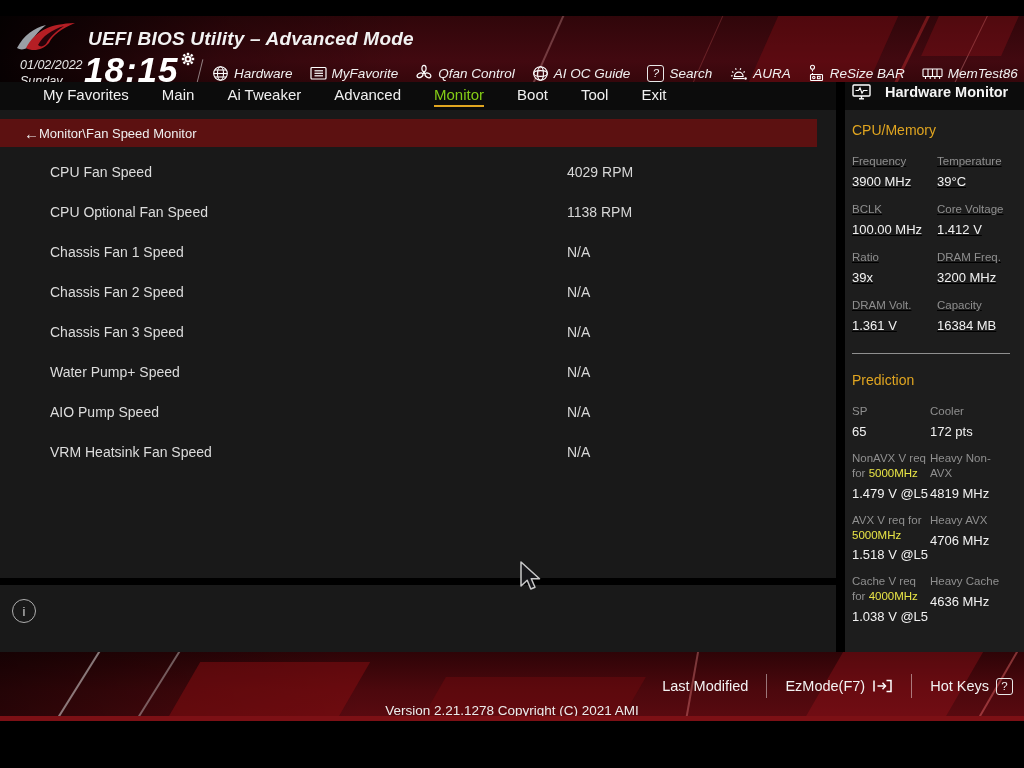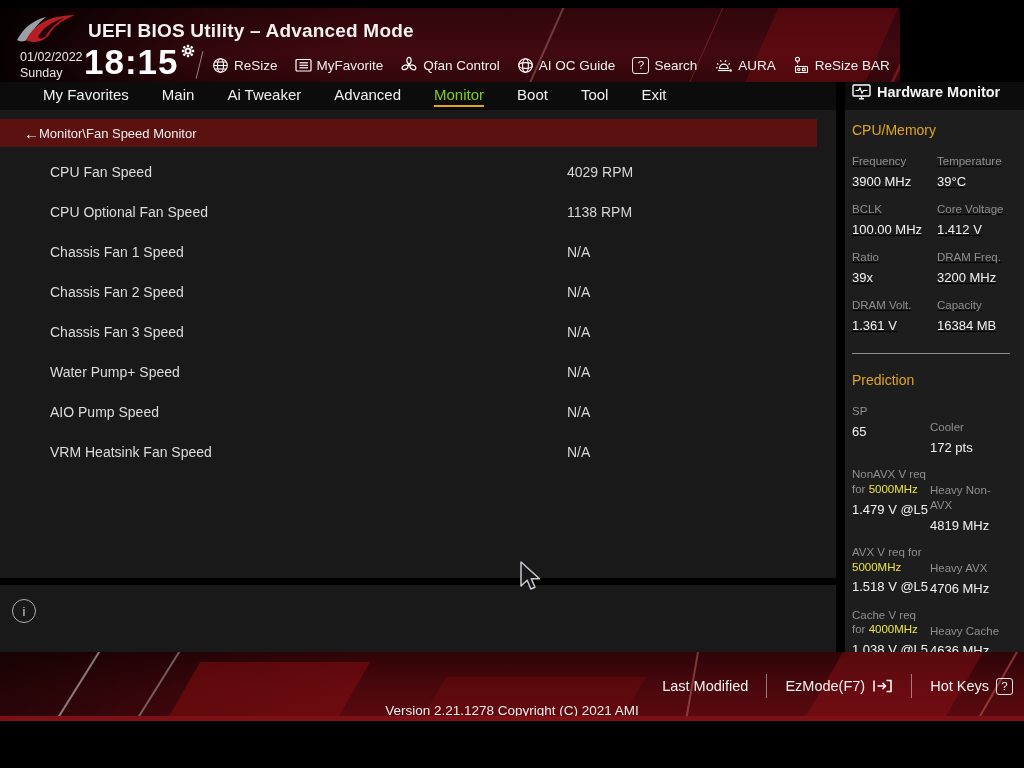"UEFI BIOS Utility – Advanced" .header { font-style: none -> italic; top: 8px -> 16px; width: 900px -> 1024px }
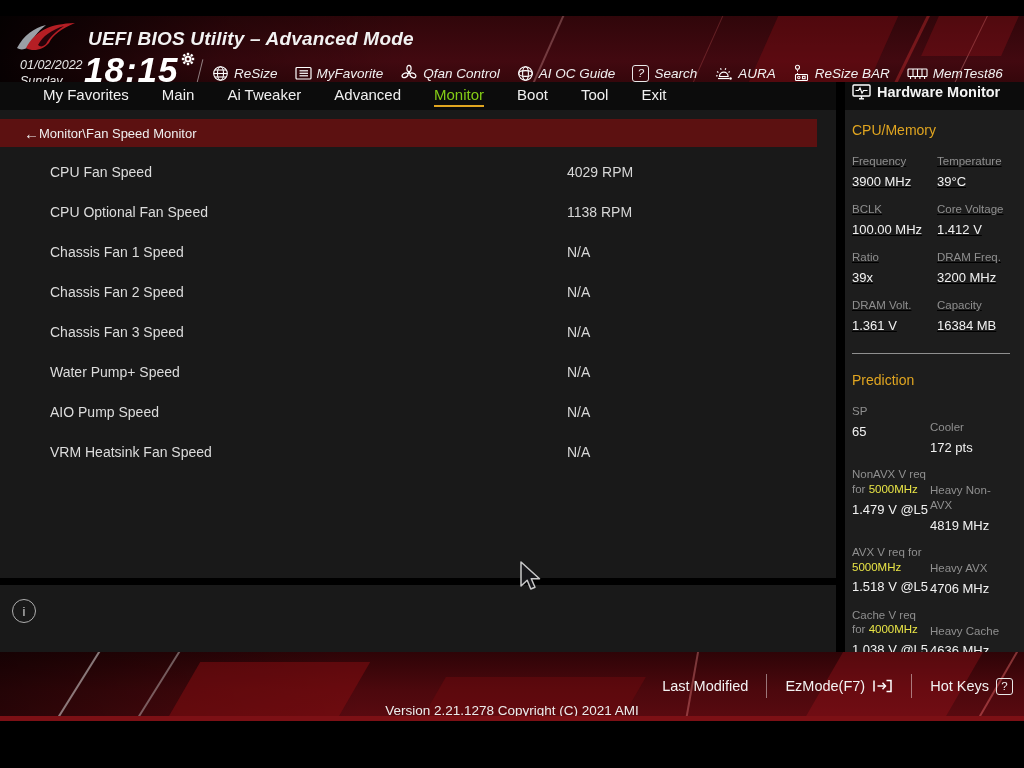"ReSize" span { text: ReSize -> Hardware }
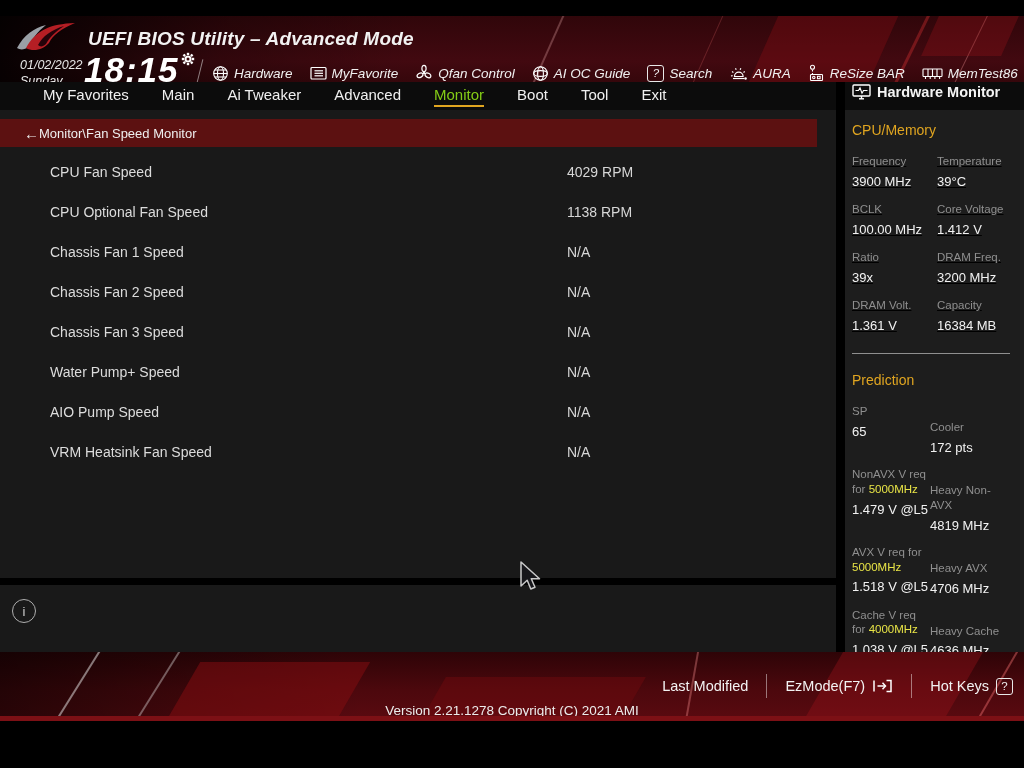"Hardware Monitor" .hwm-head { gap: 6px -> 14px }
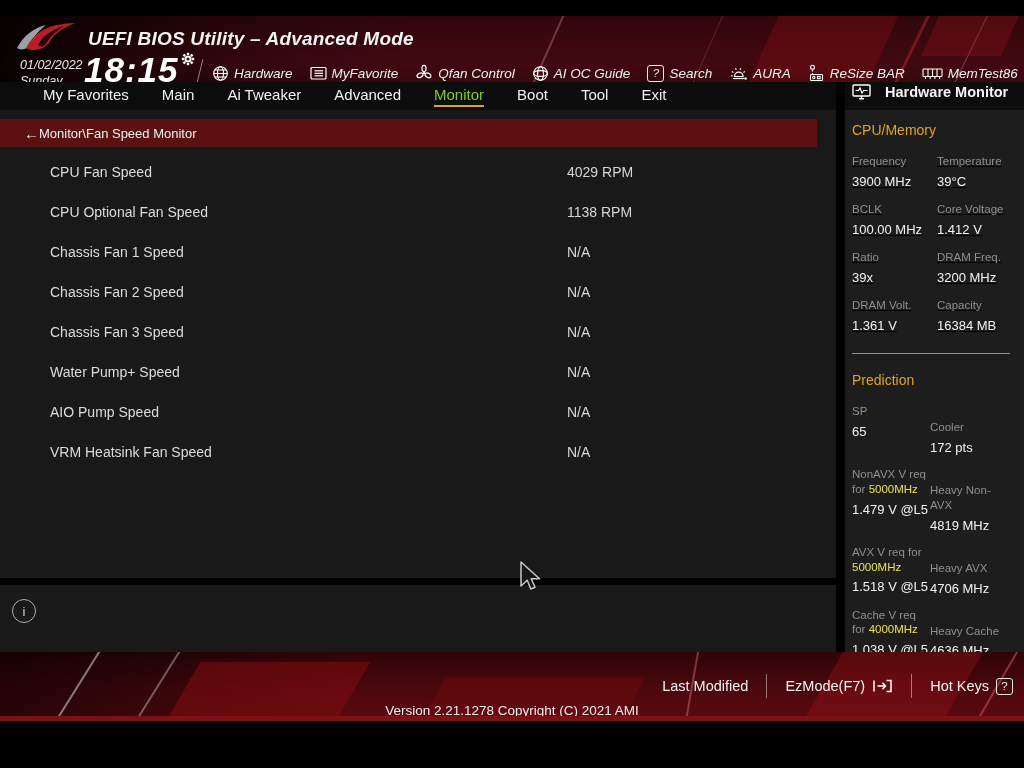"Cooler" .p-col2 .hm-label { margin-top: 16px -> none }
